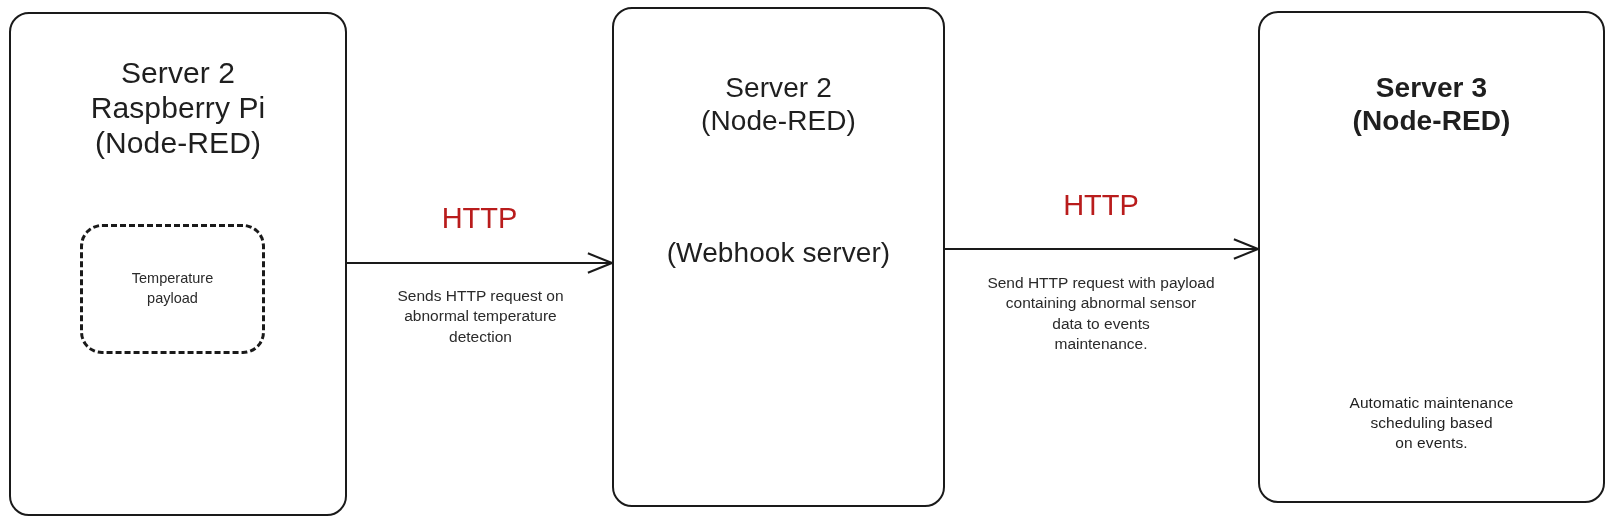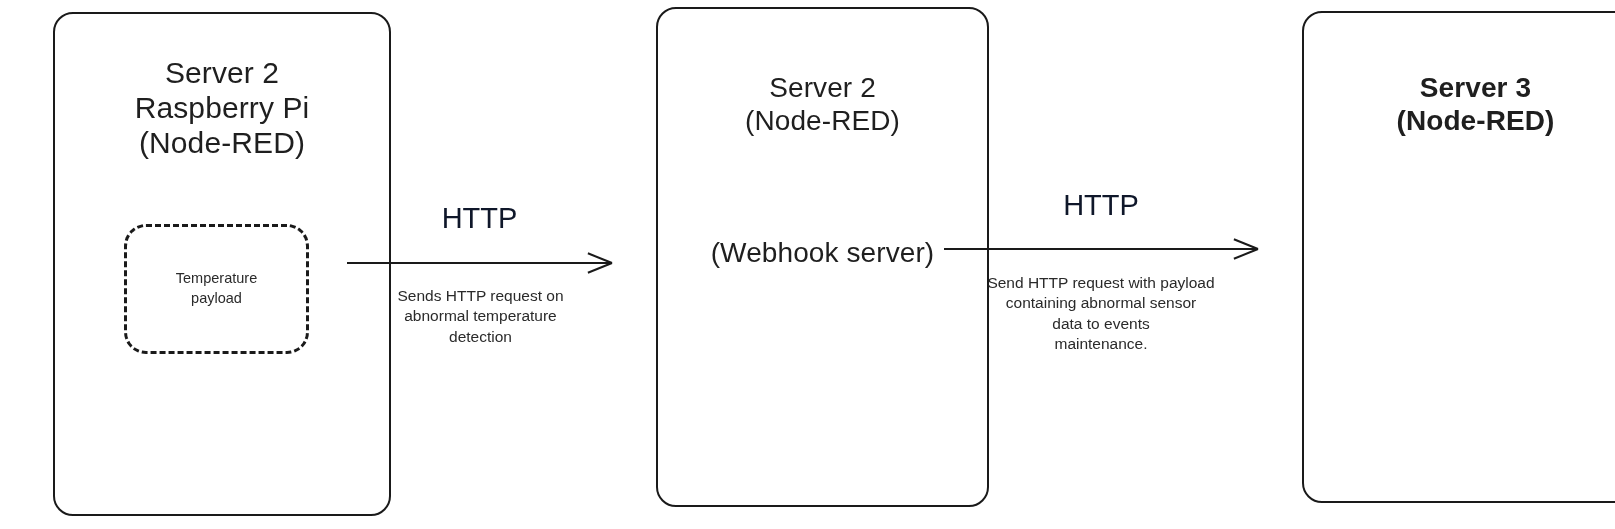"Server 2" .node { margin-left: 44px -> none }
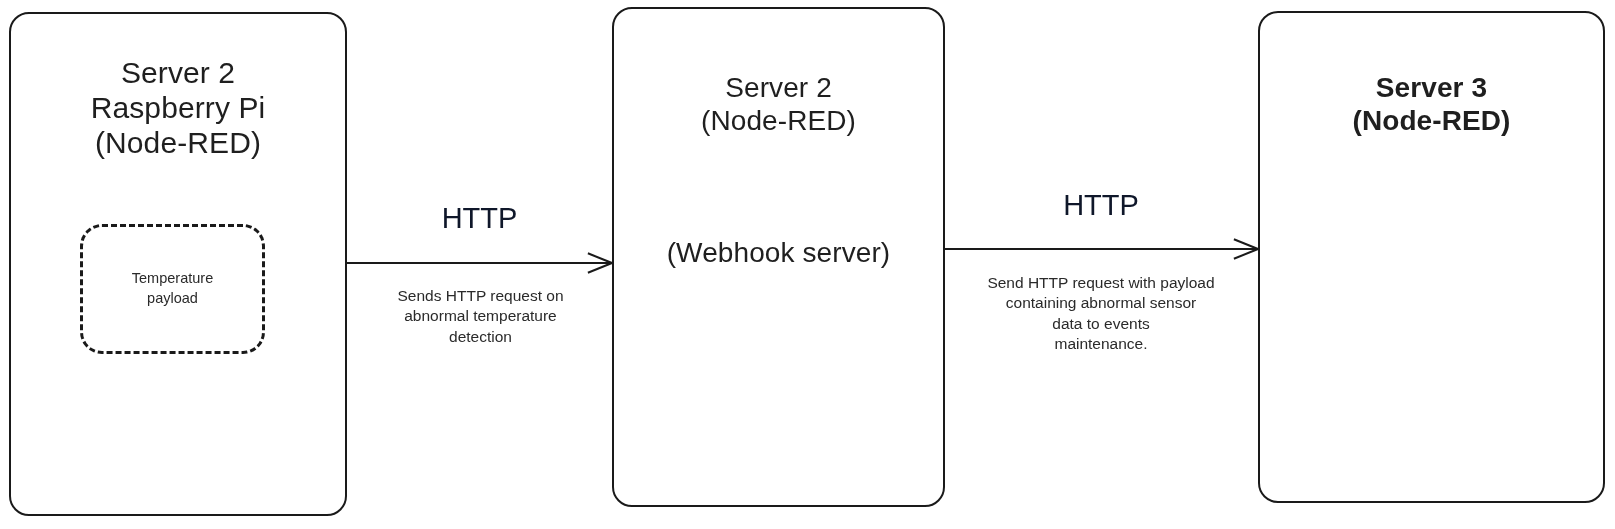"HTTP" .edge-label { color: #0f172a -> #b91c1c }
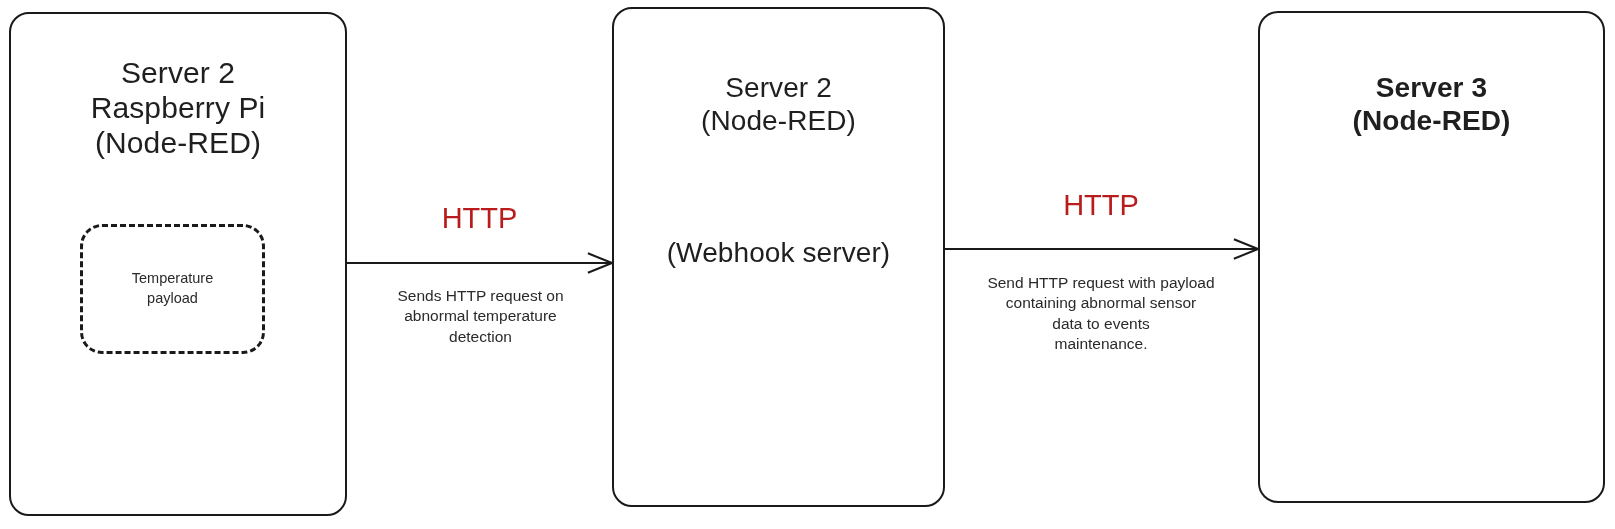"Automatic maintenance" div.node-text { html: none -> <div>Automatic maintenance scheduling based on events.</div> }
